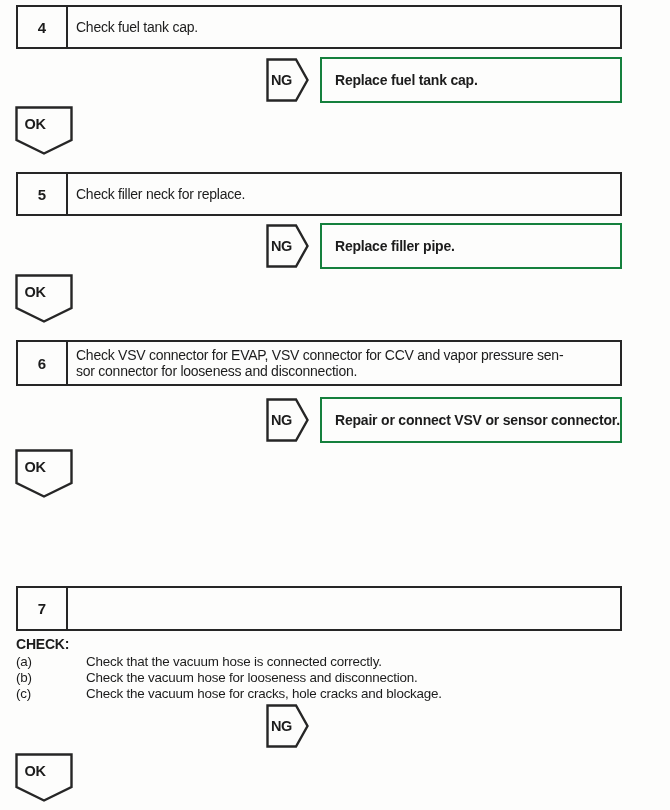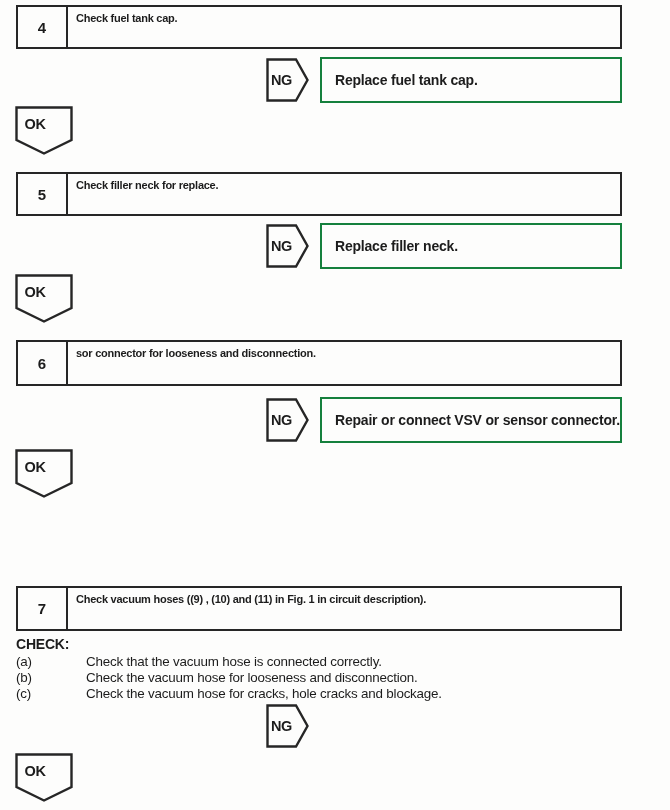"Check fuel tank cap." .step-title { font-size: 11px -> 14px; font-weight: bold -> normal; justify-content: none -> center }
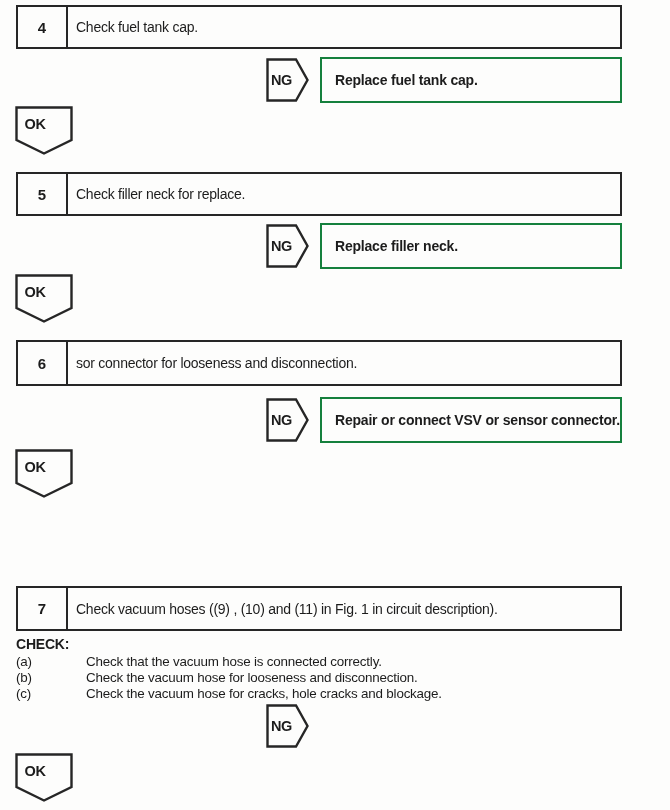"Replace filler neck." span { text: neck -> pipe }
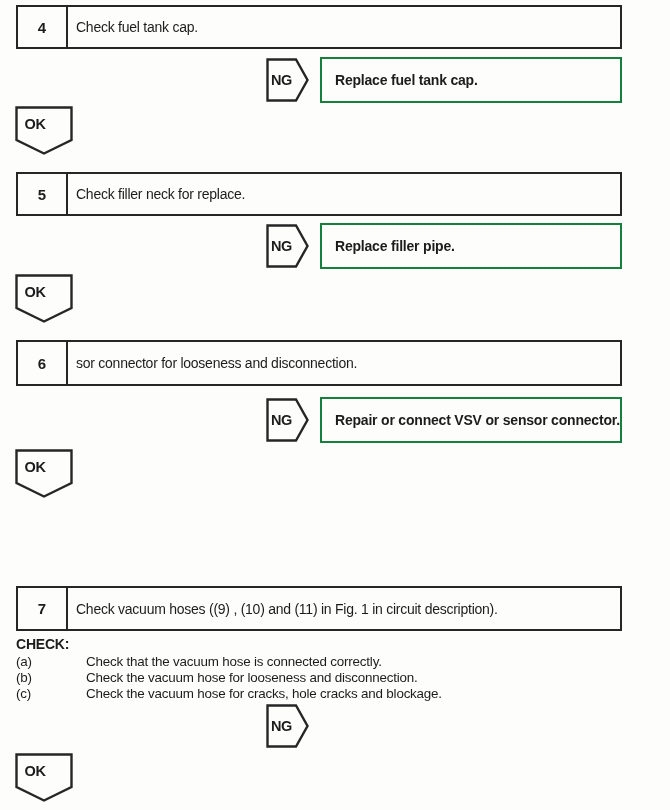"Check VSV connector for EVAP," div.line { html: none -> <div>Check VSV connector for EVAP, VSV connector for CCV and vapor pressure sen-</div> }
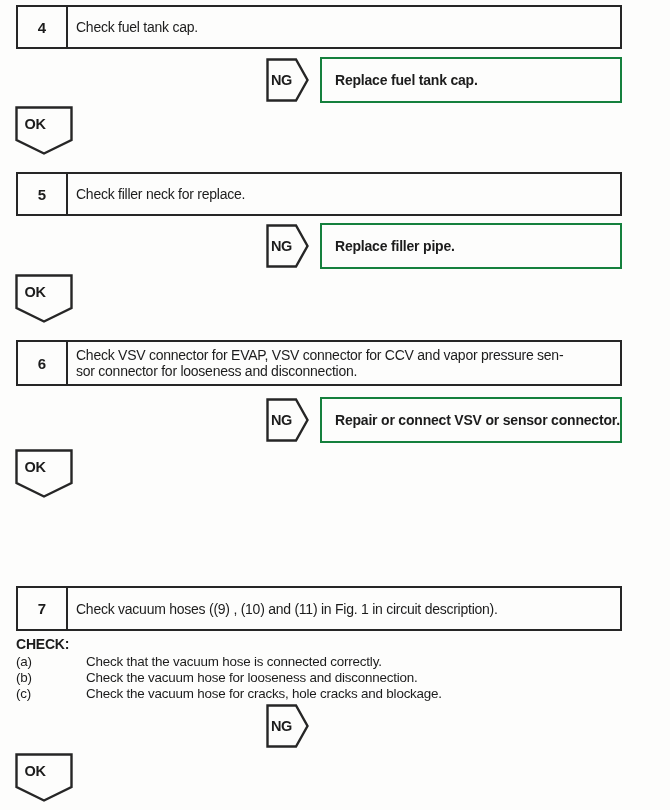"Check vacuum hoses ((9) ," div.step-title { html: <div> <div>Check vacuum hoses ((9) , (10) and (11) in Fig. 1 in circuit description).</div> </div> -> none }
